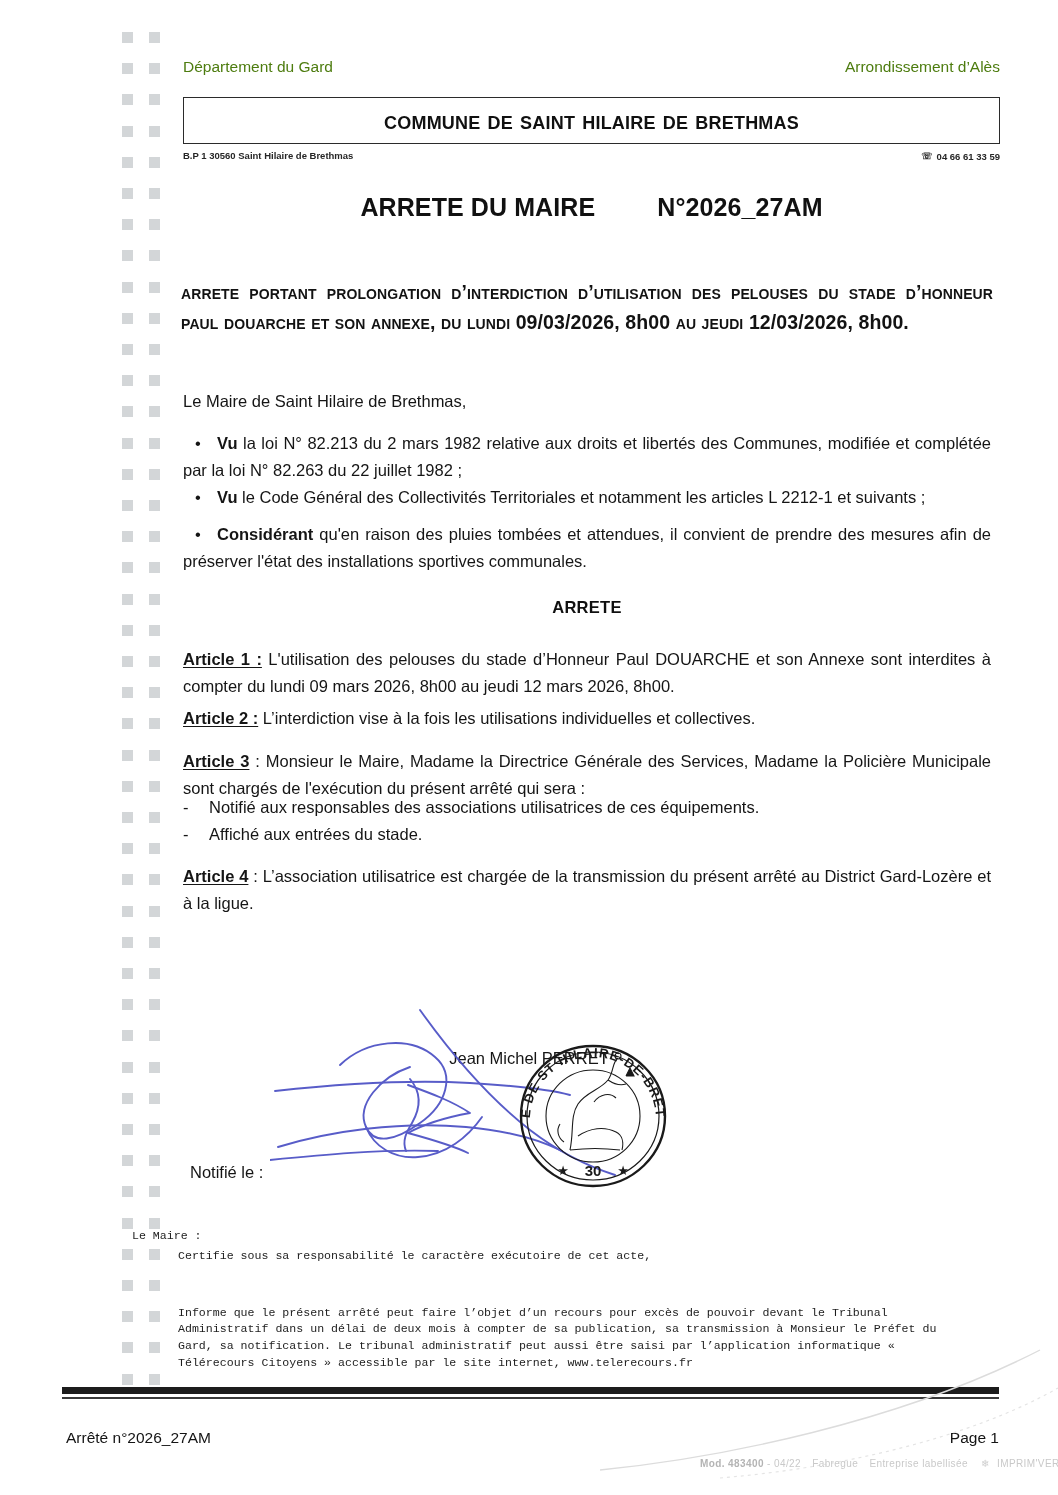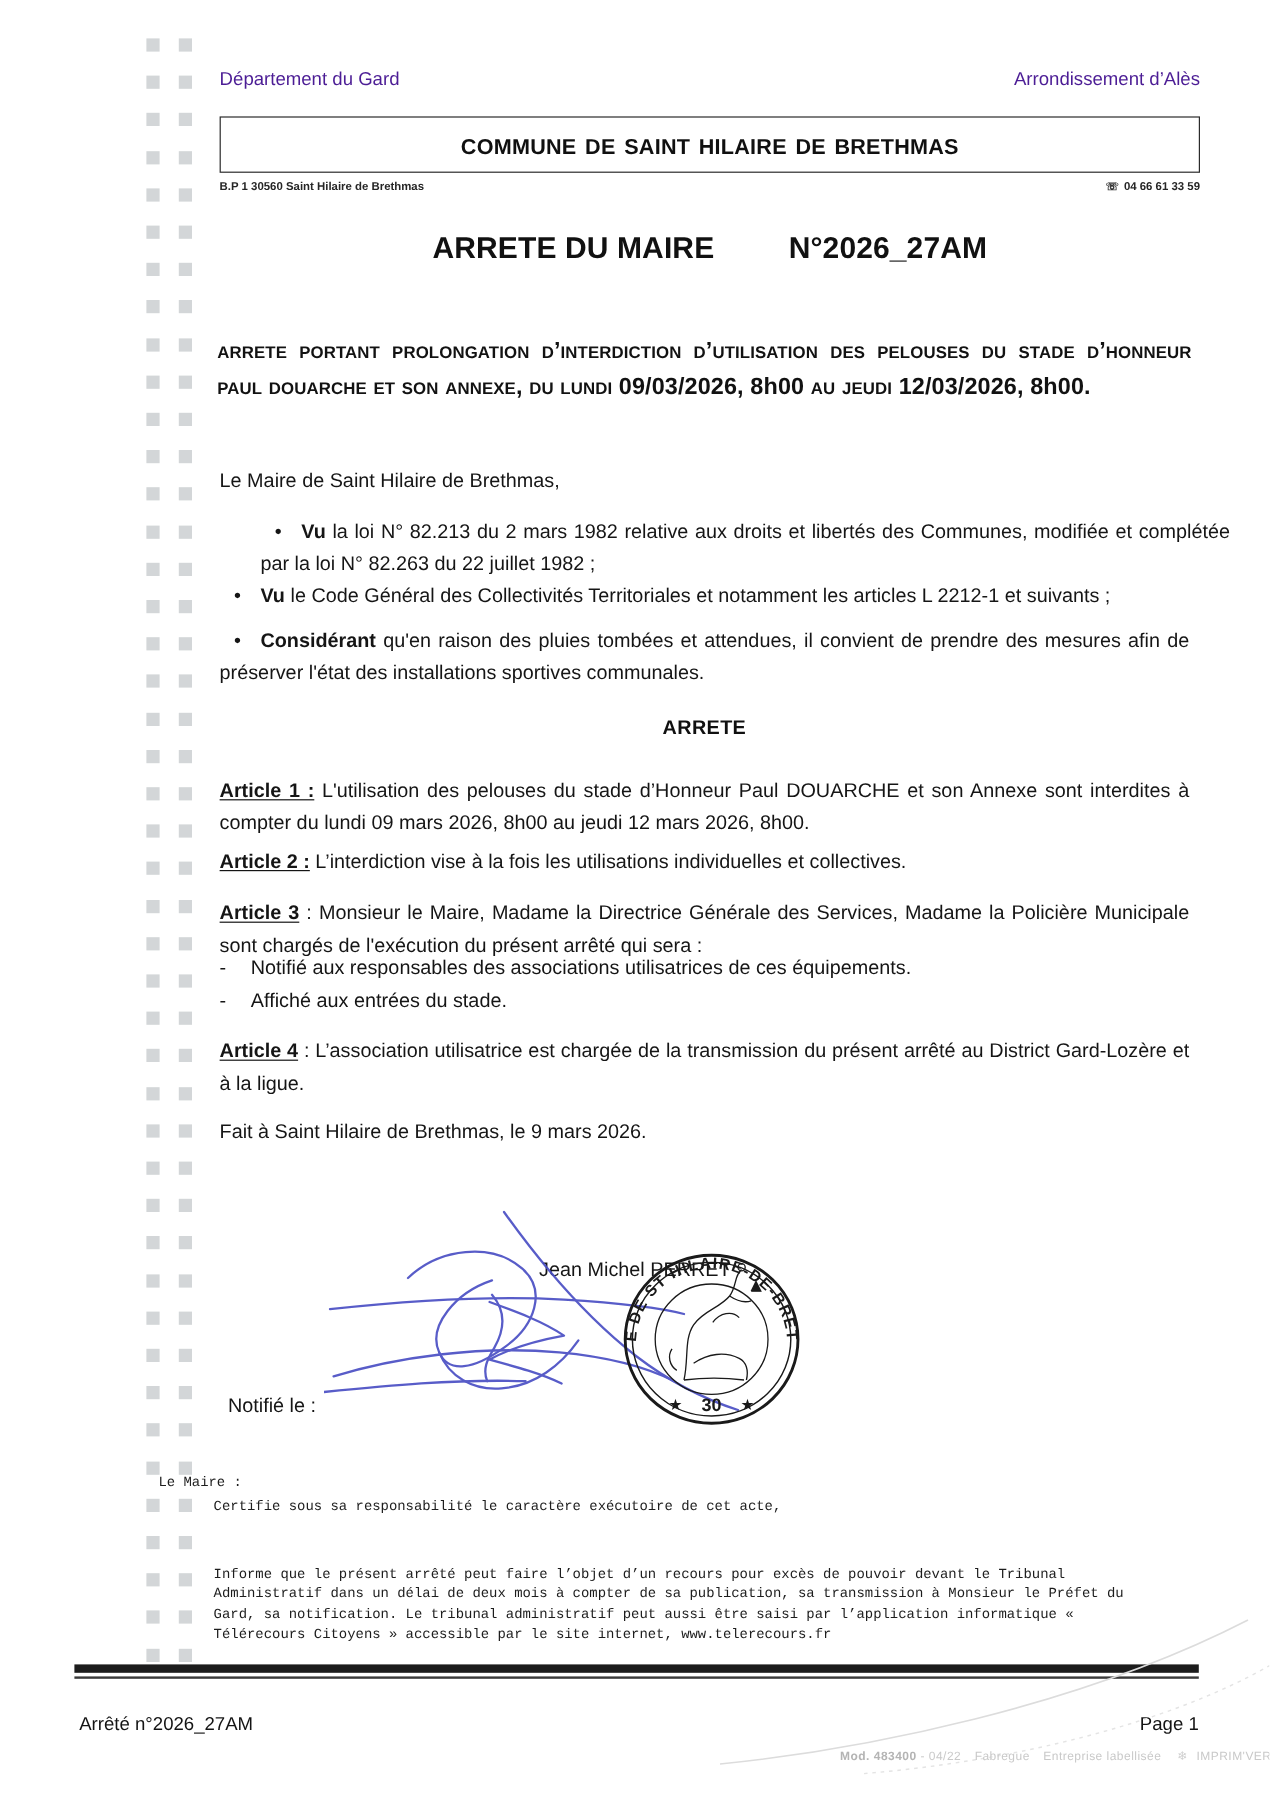"Département du Gard" .hdr-row { color: #4c1d95 -> #4d7c0f }
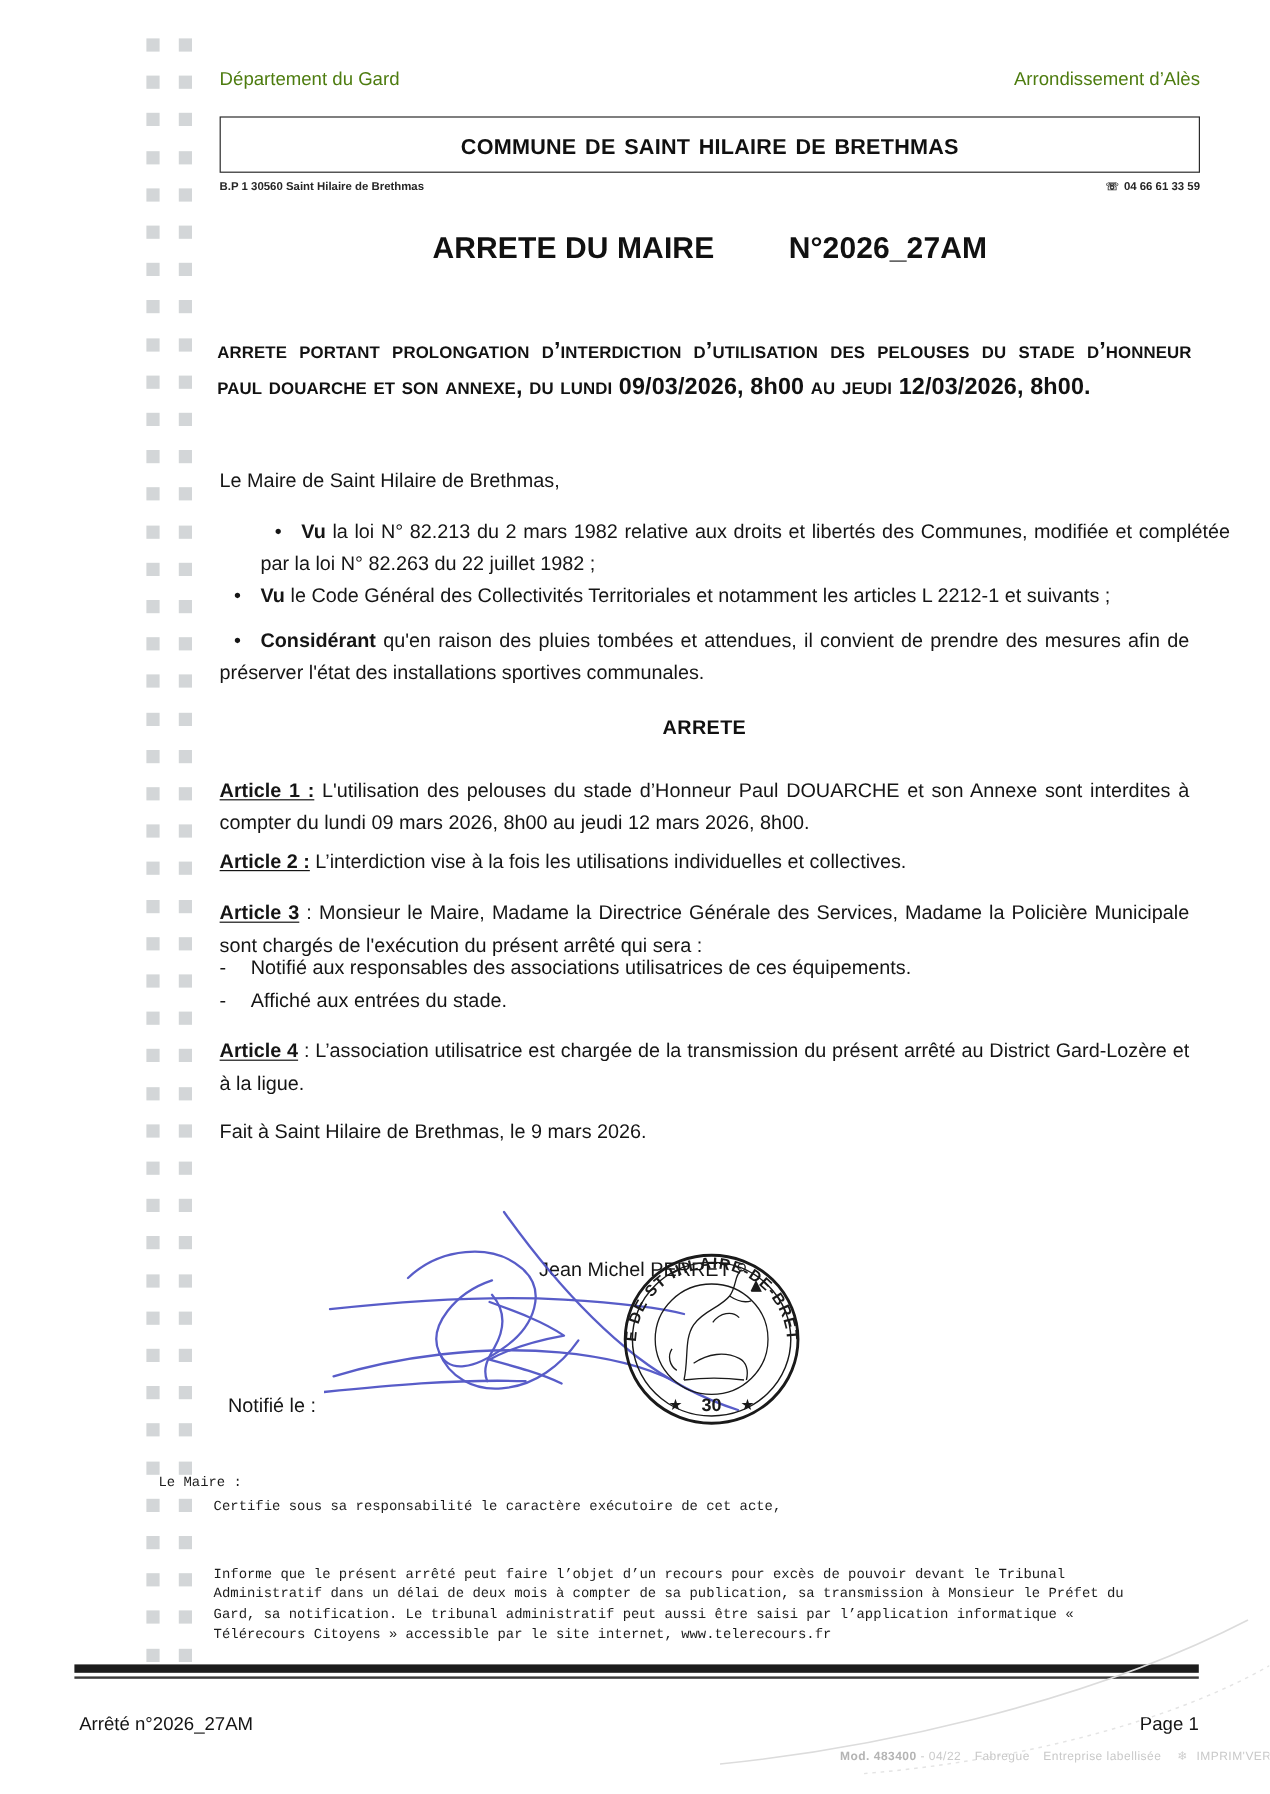"• Vu la loi N°" div.bullet { margin-left: 34px -> none }
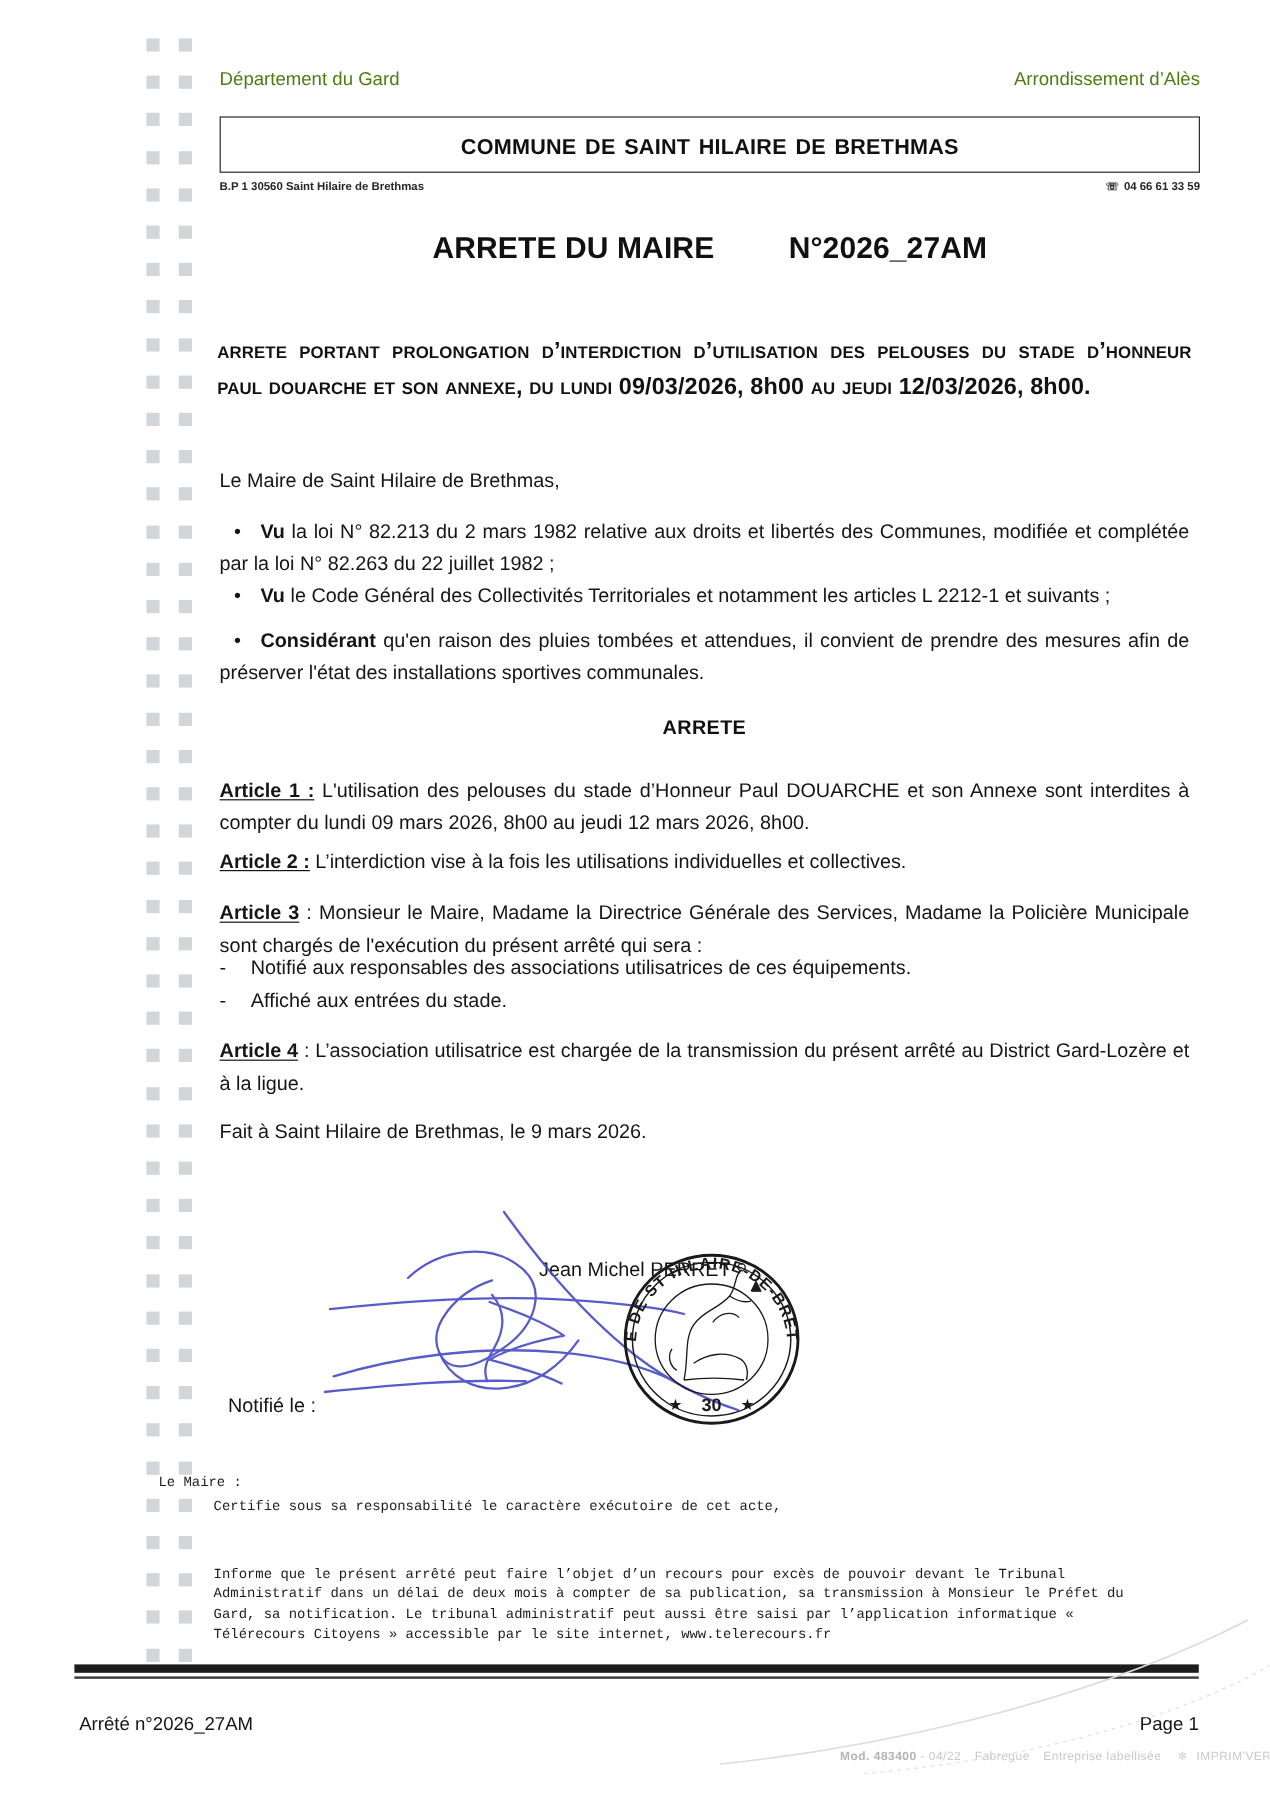"Fait à Saint Hilaire de" div.body-txt { html: <div>Fait à Saint Hilaire de Brethmas, le 9 mars 2026.</div> -> none }
